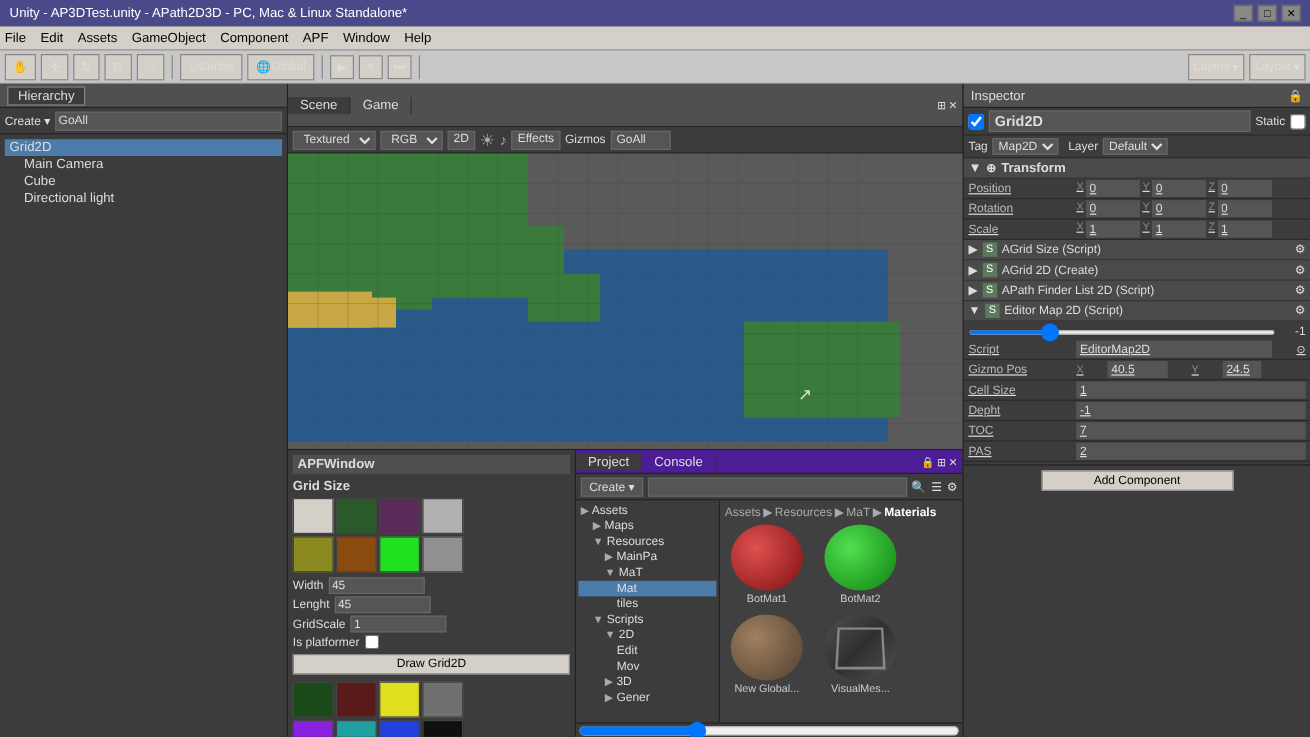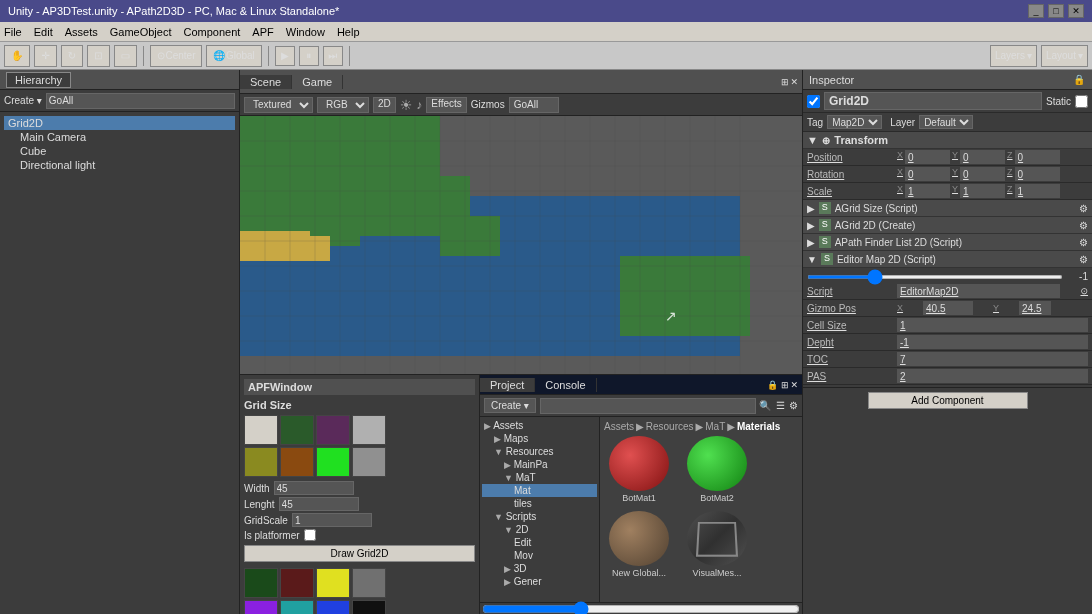"Scene" .scene-tabs { height: 24px -> 36px }
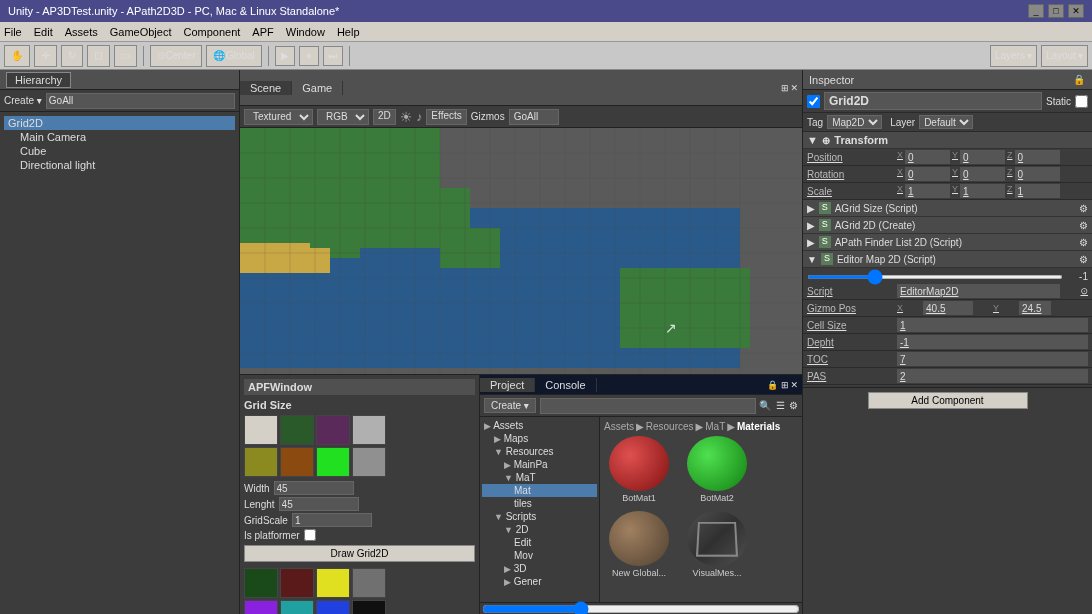"Project" .project-tabs { background: #0f172a -> #4c1d95 }
